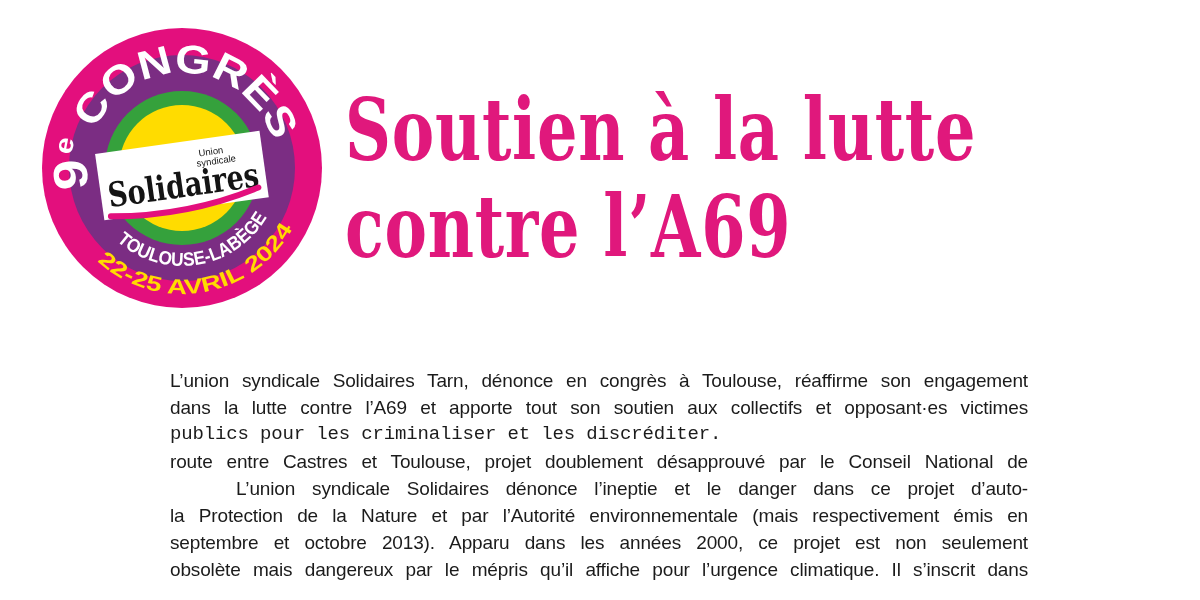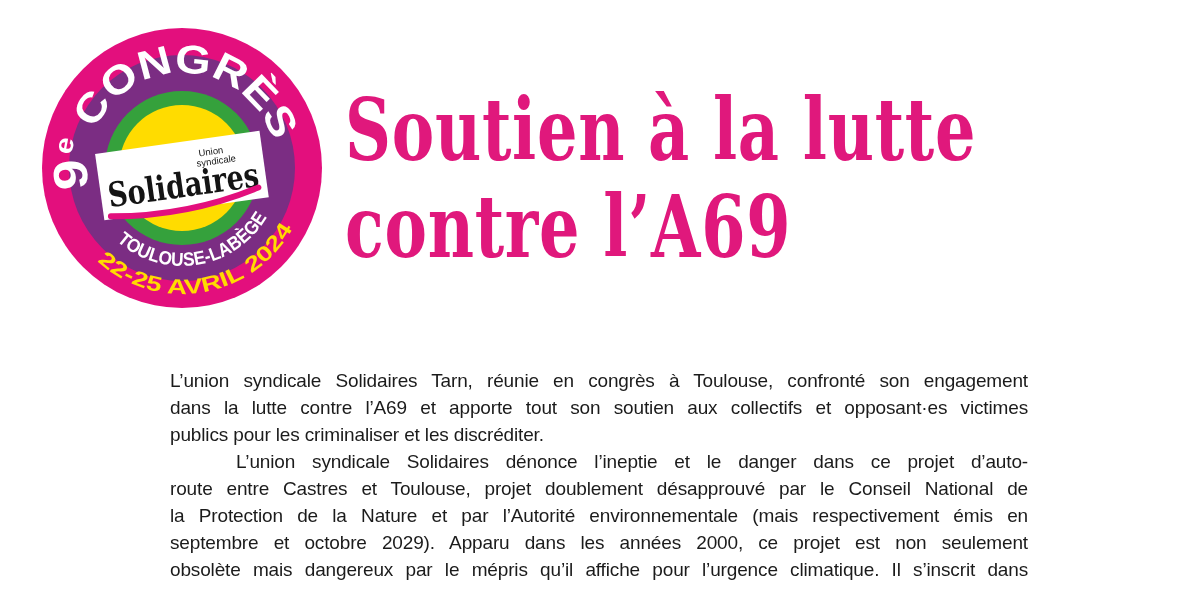"L’union syndicale Solidaires Tarn," div.bline { text: réunie en congrès à Toulouse, confronté -> dénonce en congrès à Toulouse, réaffirme }
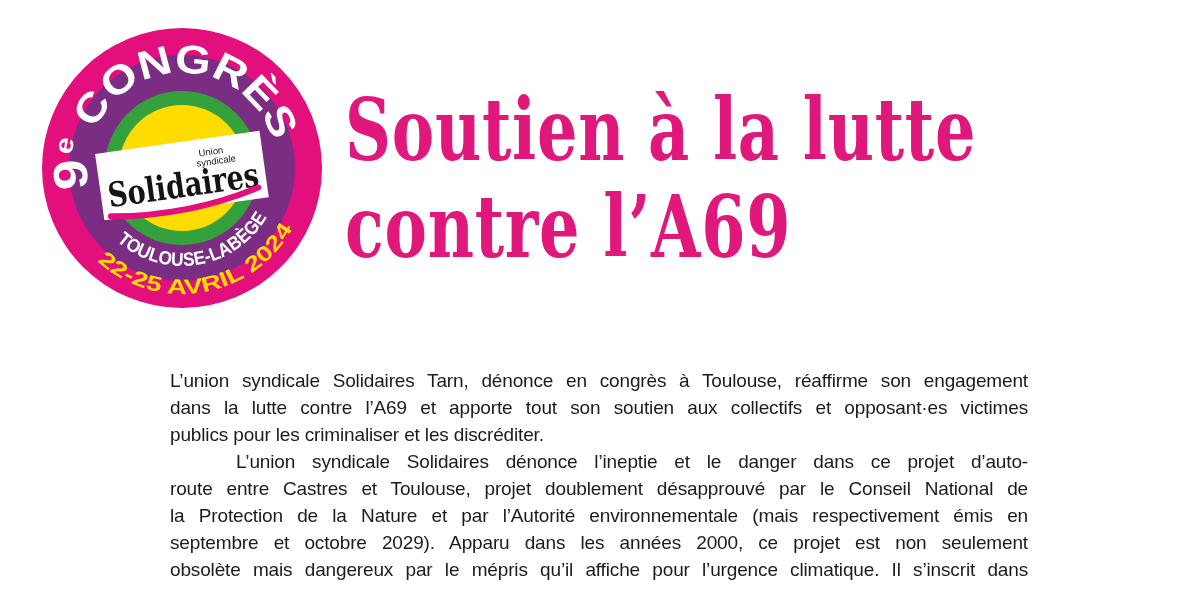"publics pour les criminaliser et" .bline-end { font-family: none -> Liberation Mono, monospace }
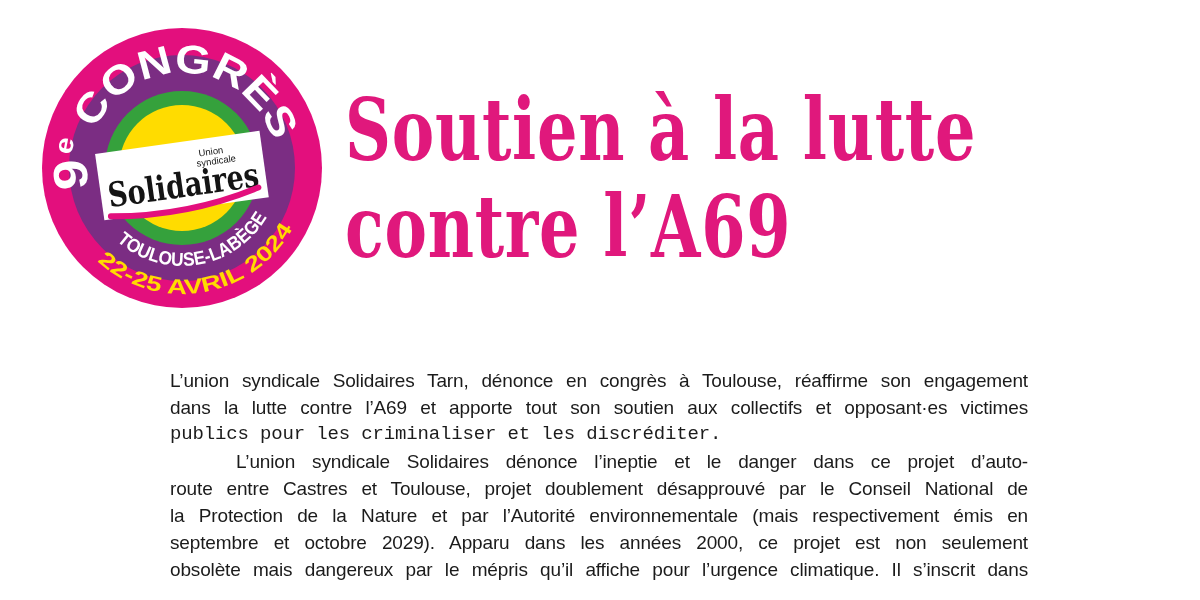"L’union syndicale Solidaires dénonce" div.bline { order: before "route entre Castres et Toulouse," -> after "route entre Castres et Toulouse," }
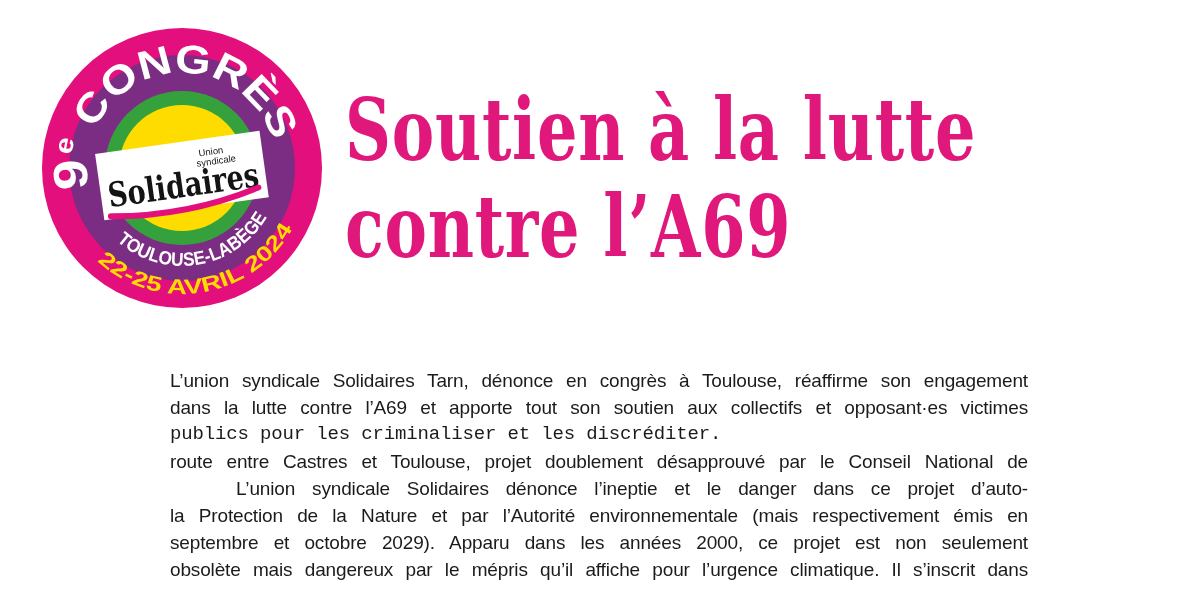"septembre et octobre 2029). Apparu" div.bline { text: 2029 -> 2013 }
